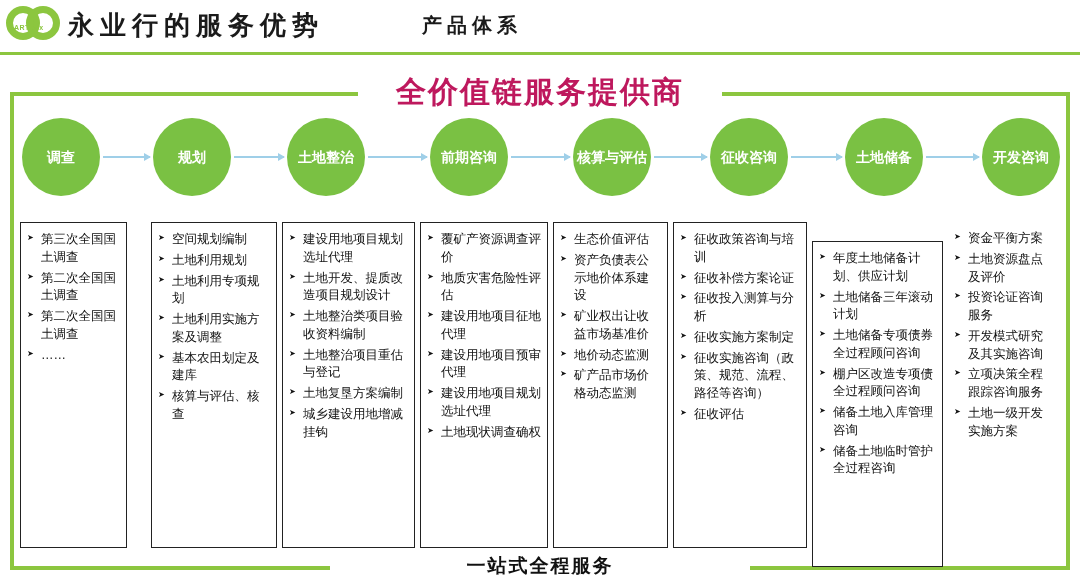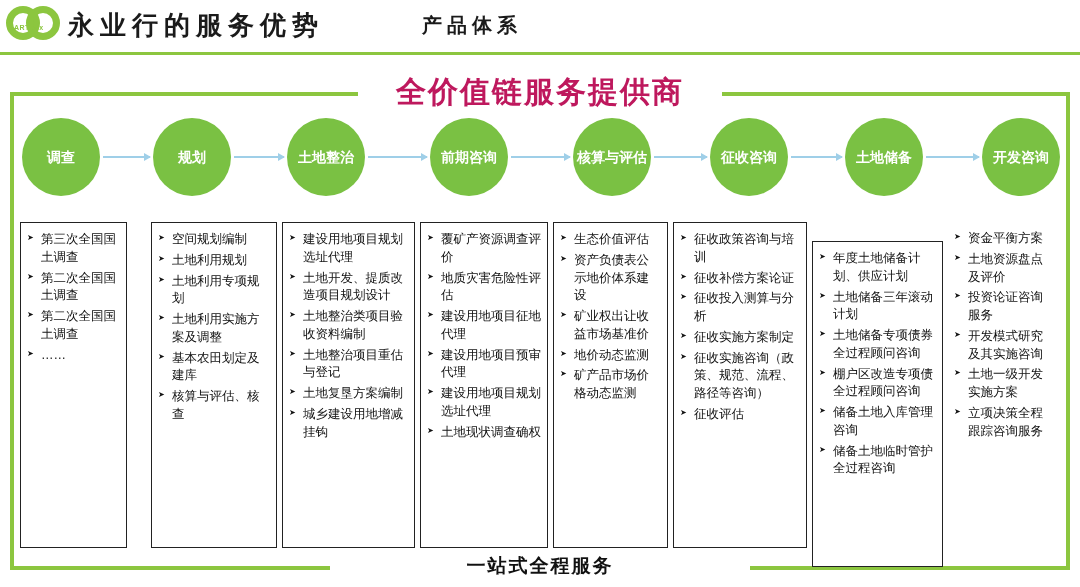"土地一级开发实施方案" div.item { order: before "立项决策全程跟踪咨询服务" -> after "立项决策全程跟踪咨询服务" }
